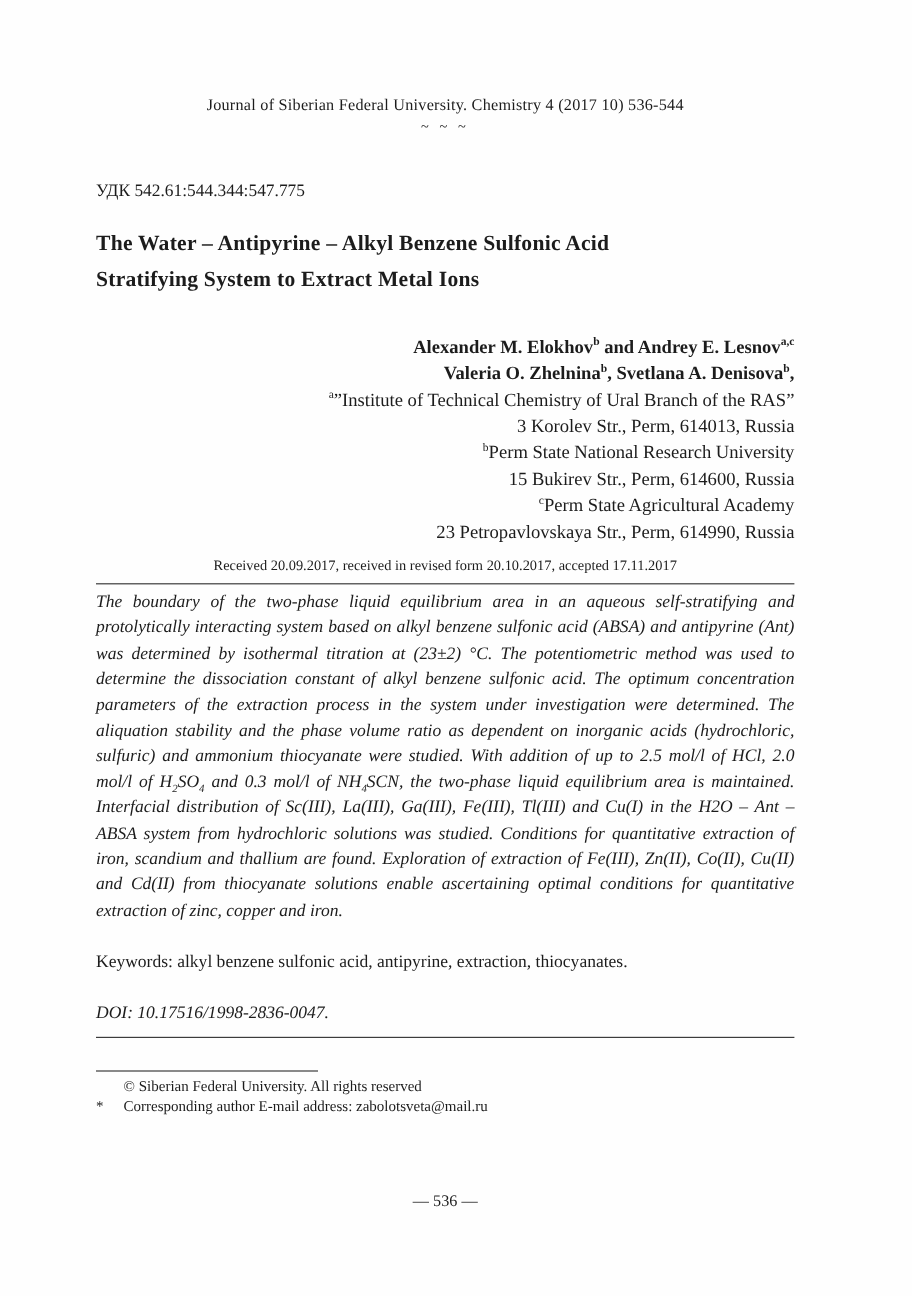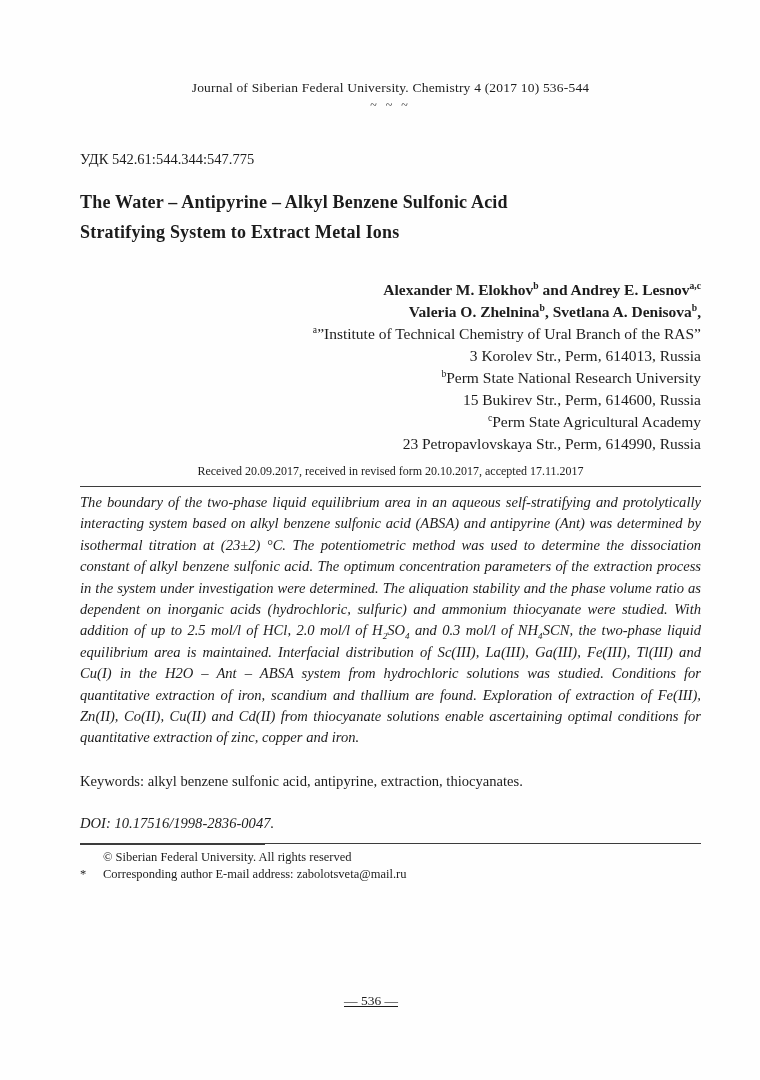"Journal of Siberian Federal University." .page { padding: 80px 59px 0 80px -> 80px 98px 0 80px }
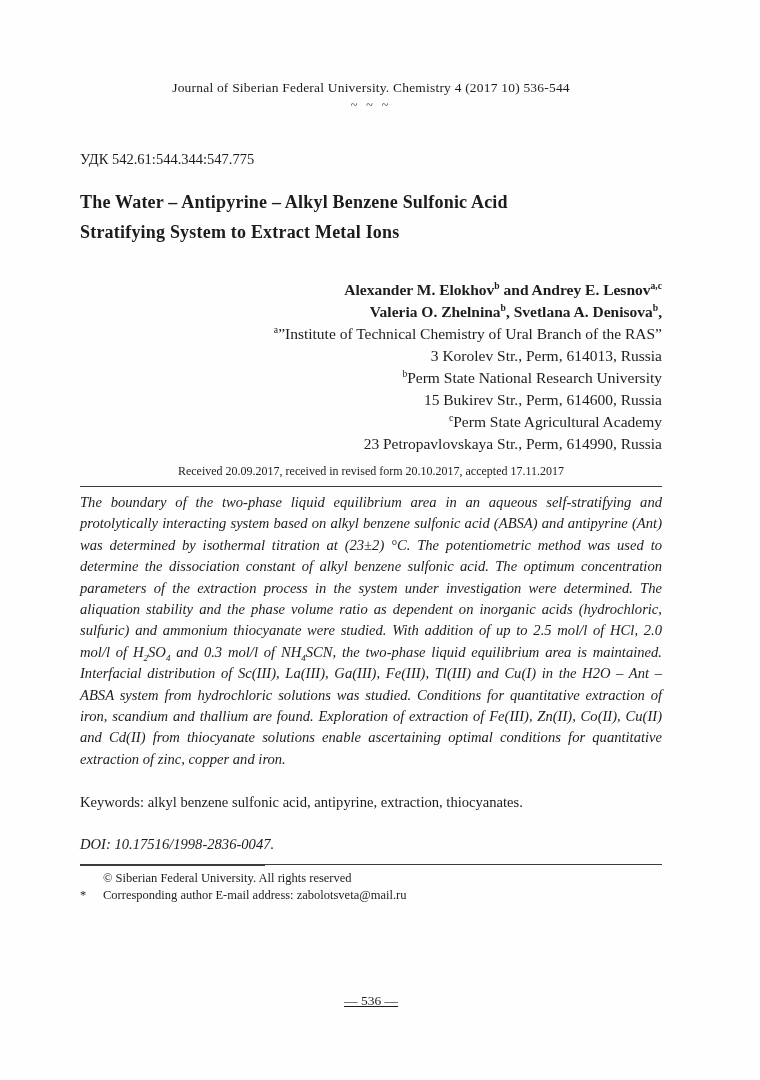"© Siberian Federal University. All" .footnote { margin-top: none -> 27px }
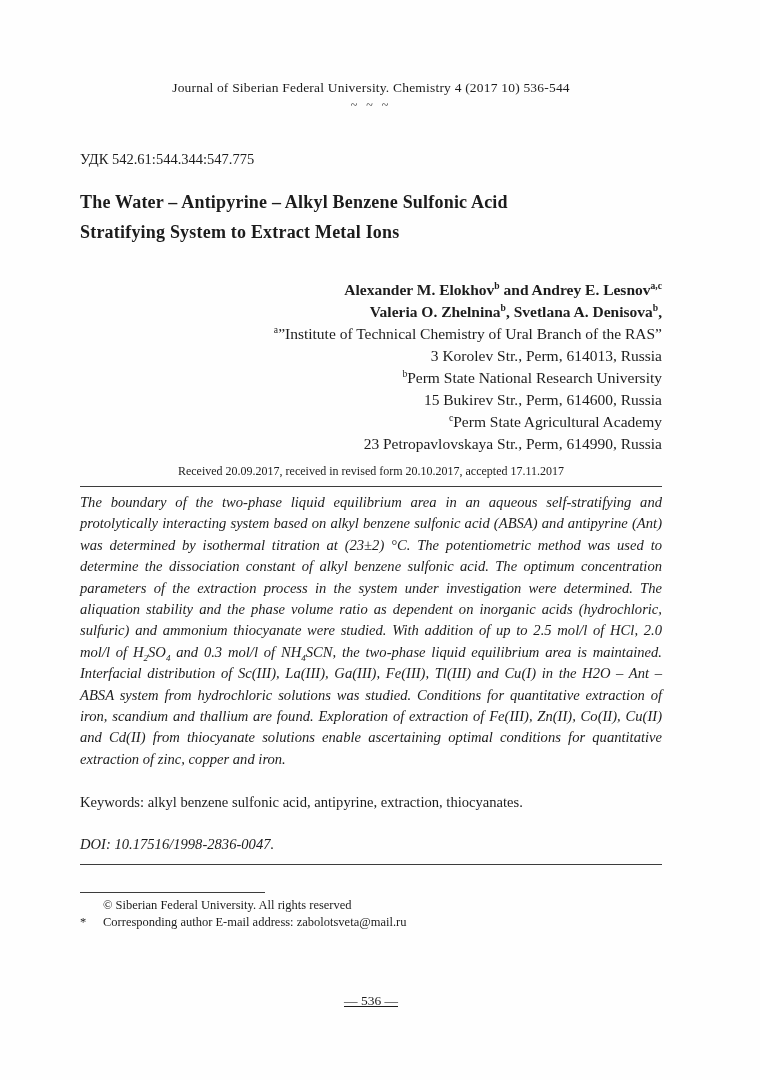"— 536 —" .footer-pagenum { text-decoration: underline -> none }
